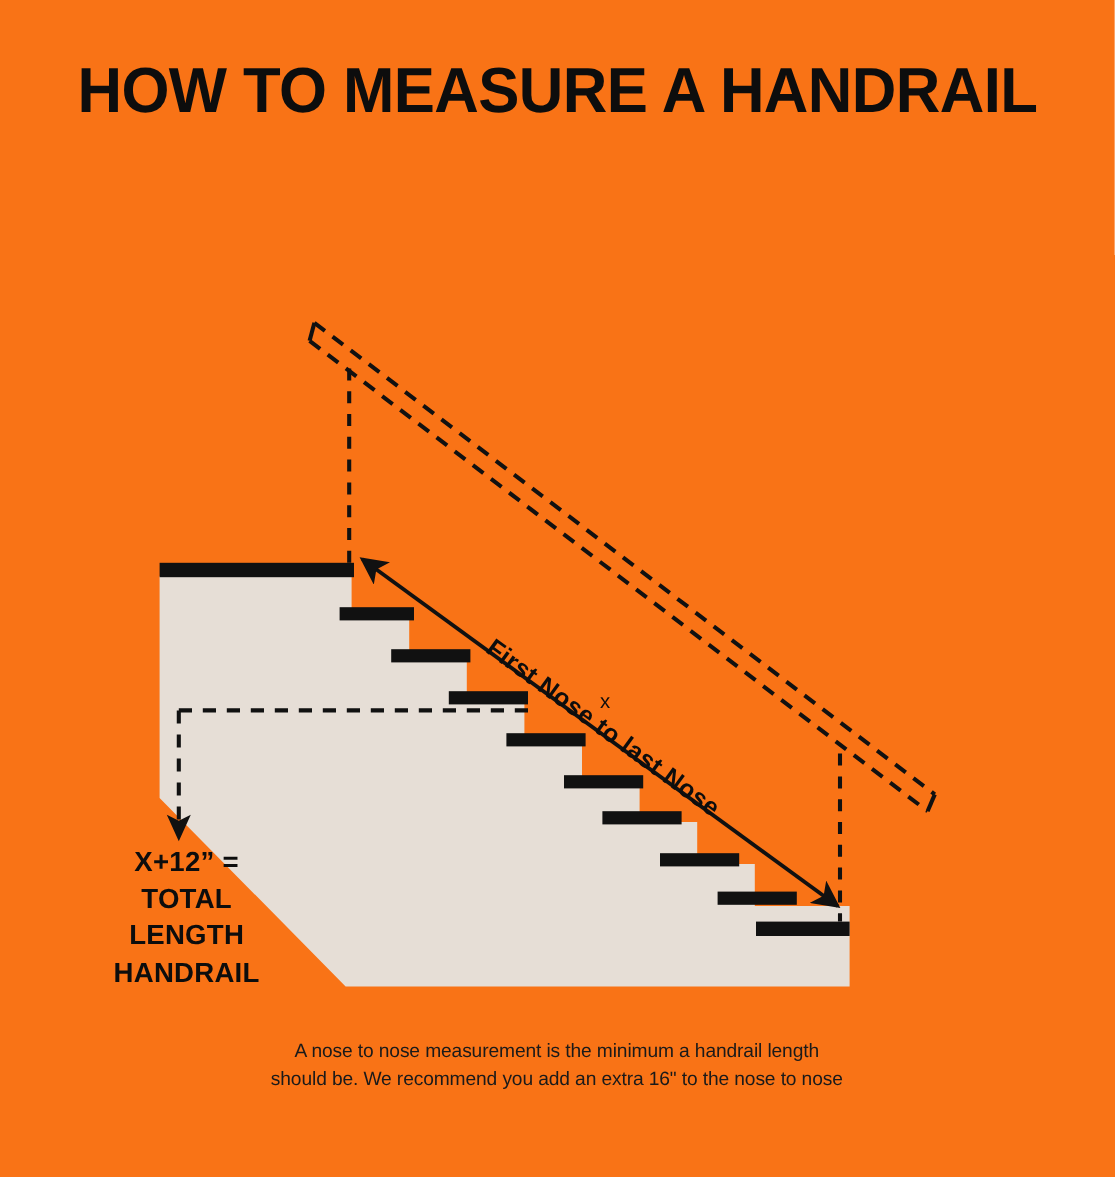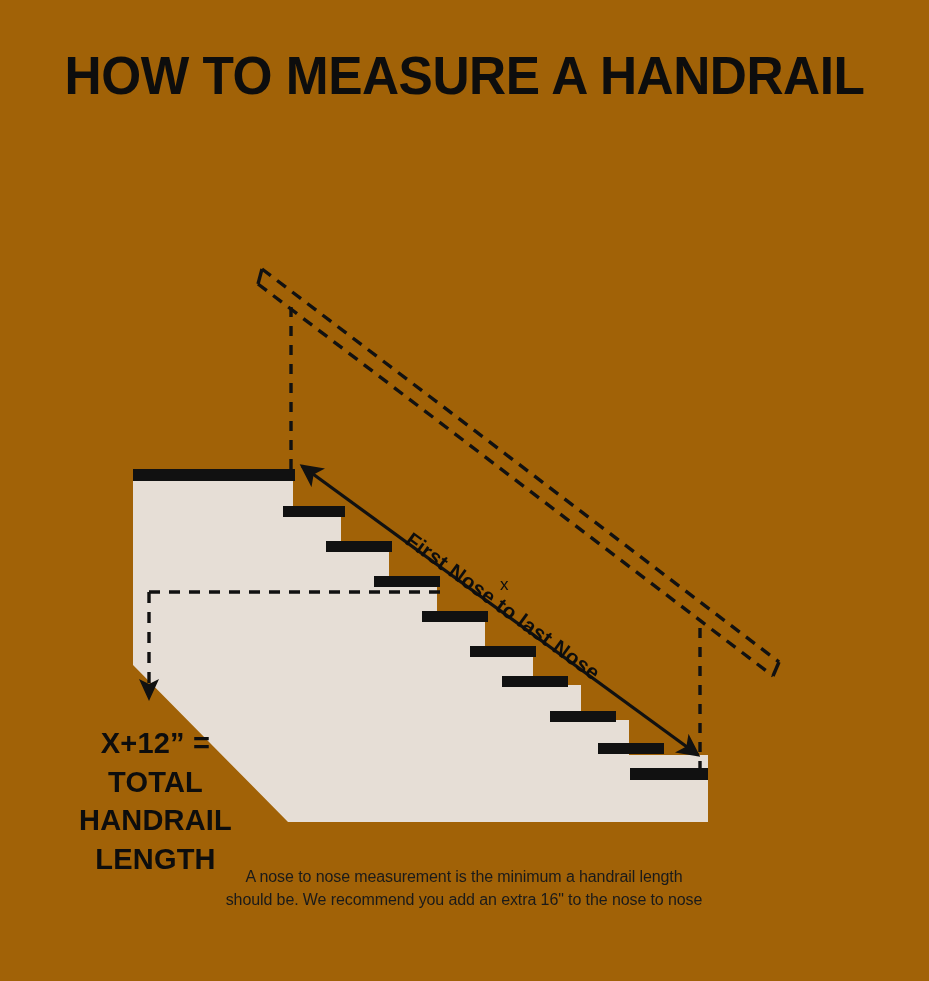"HOW TO MEASURE A HANDRAIL" .page { background: #a16207 -> #f97316 }
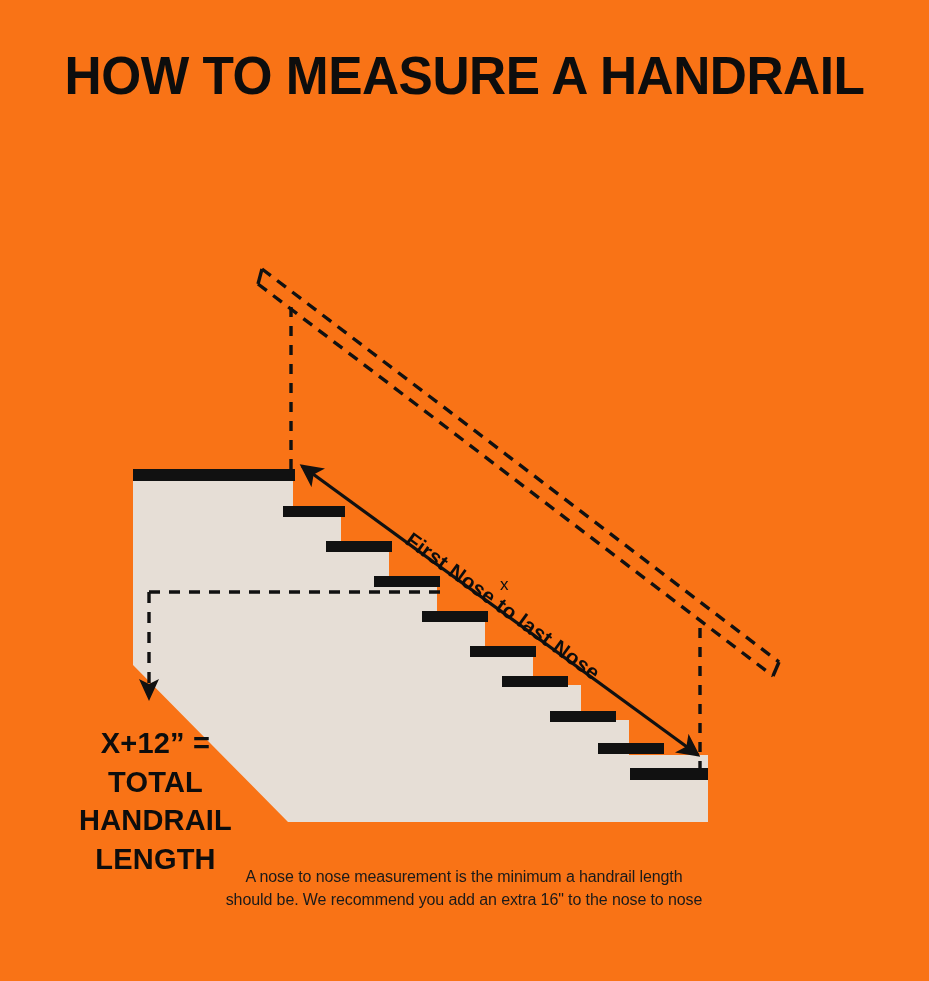"X+12” =" .label-block { font-size: 29px -> 23px; top: 724px -> 703px }
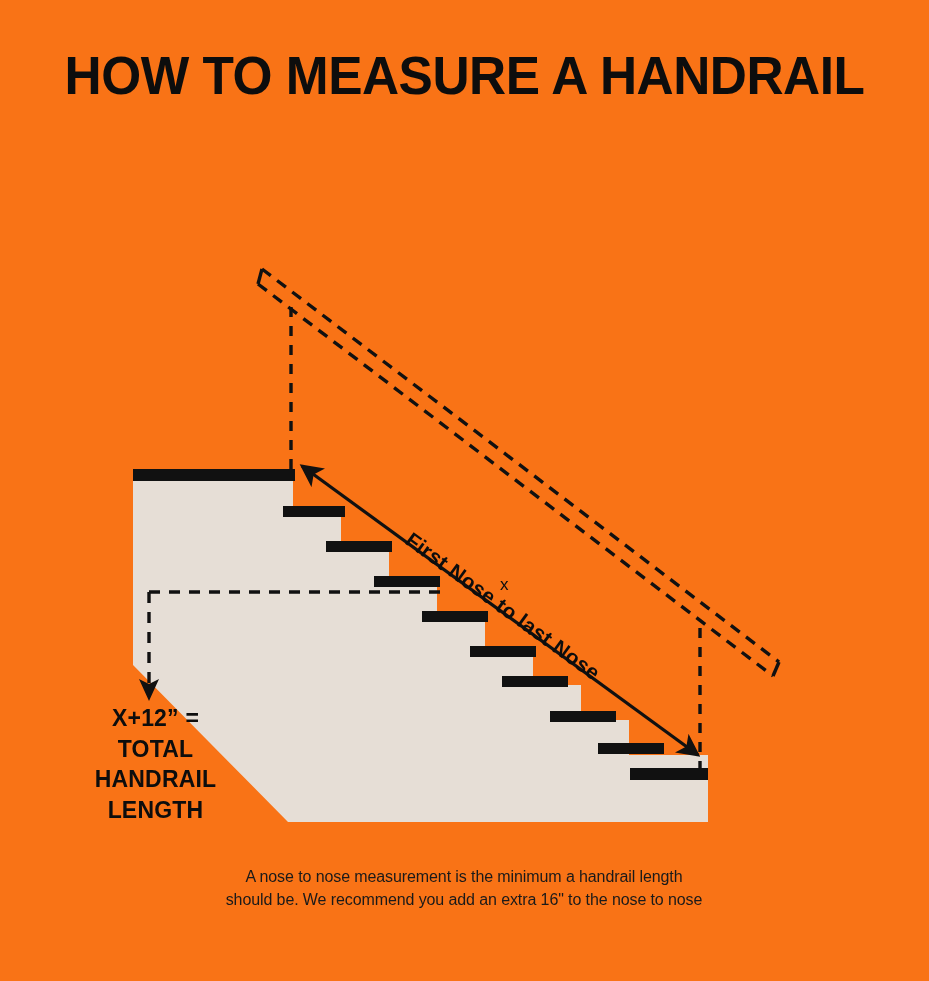"HANDRAIL" span.line { order: before "LENGTH" -> after "LENGTH" }
